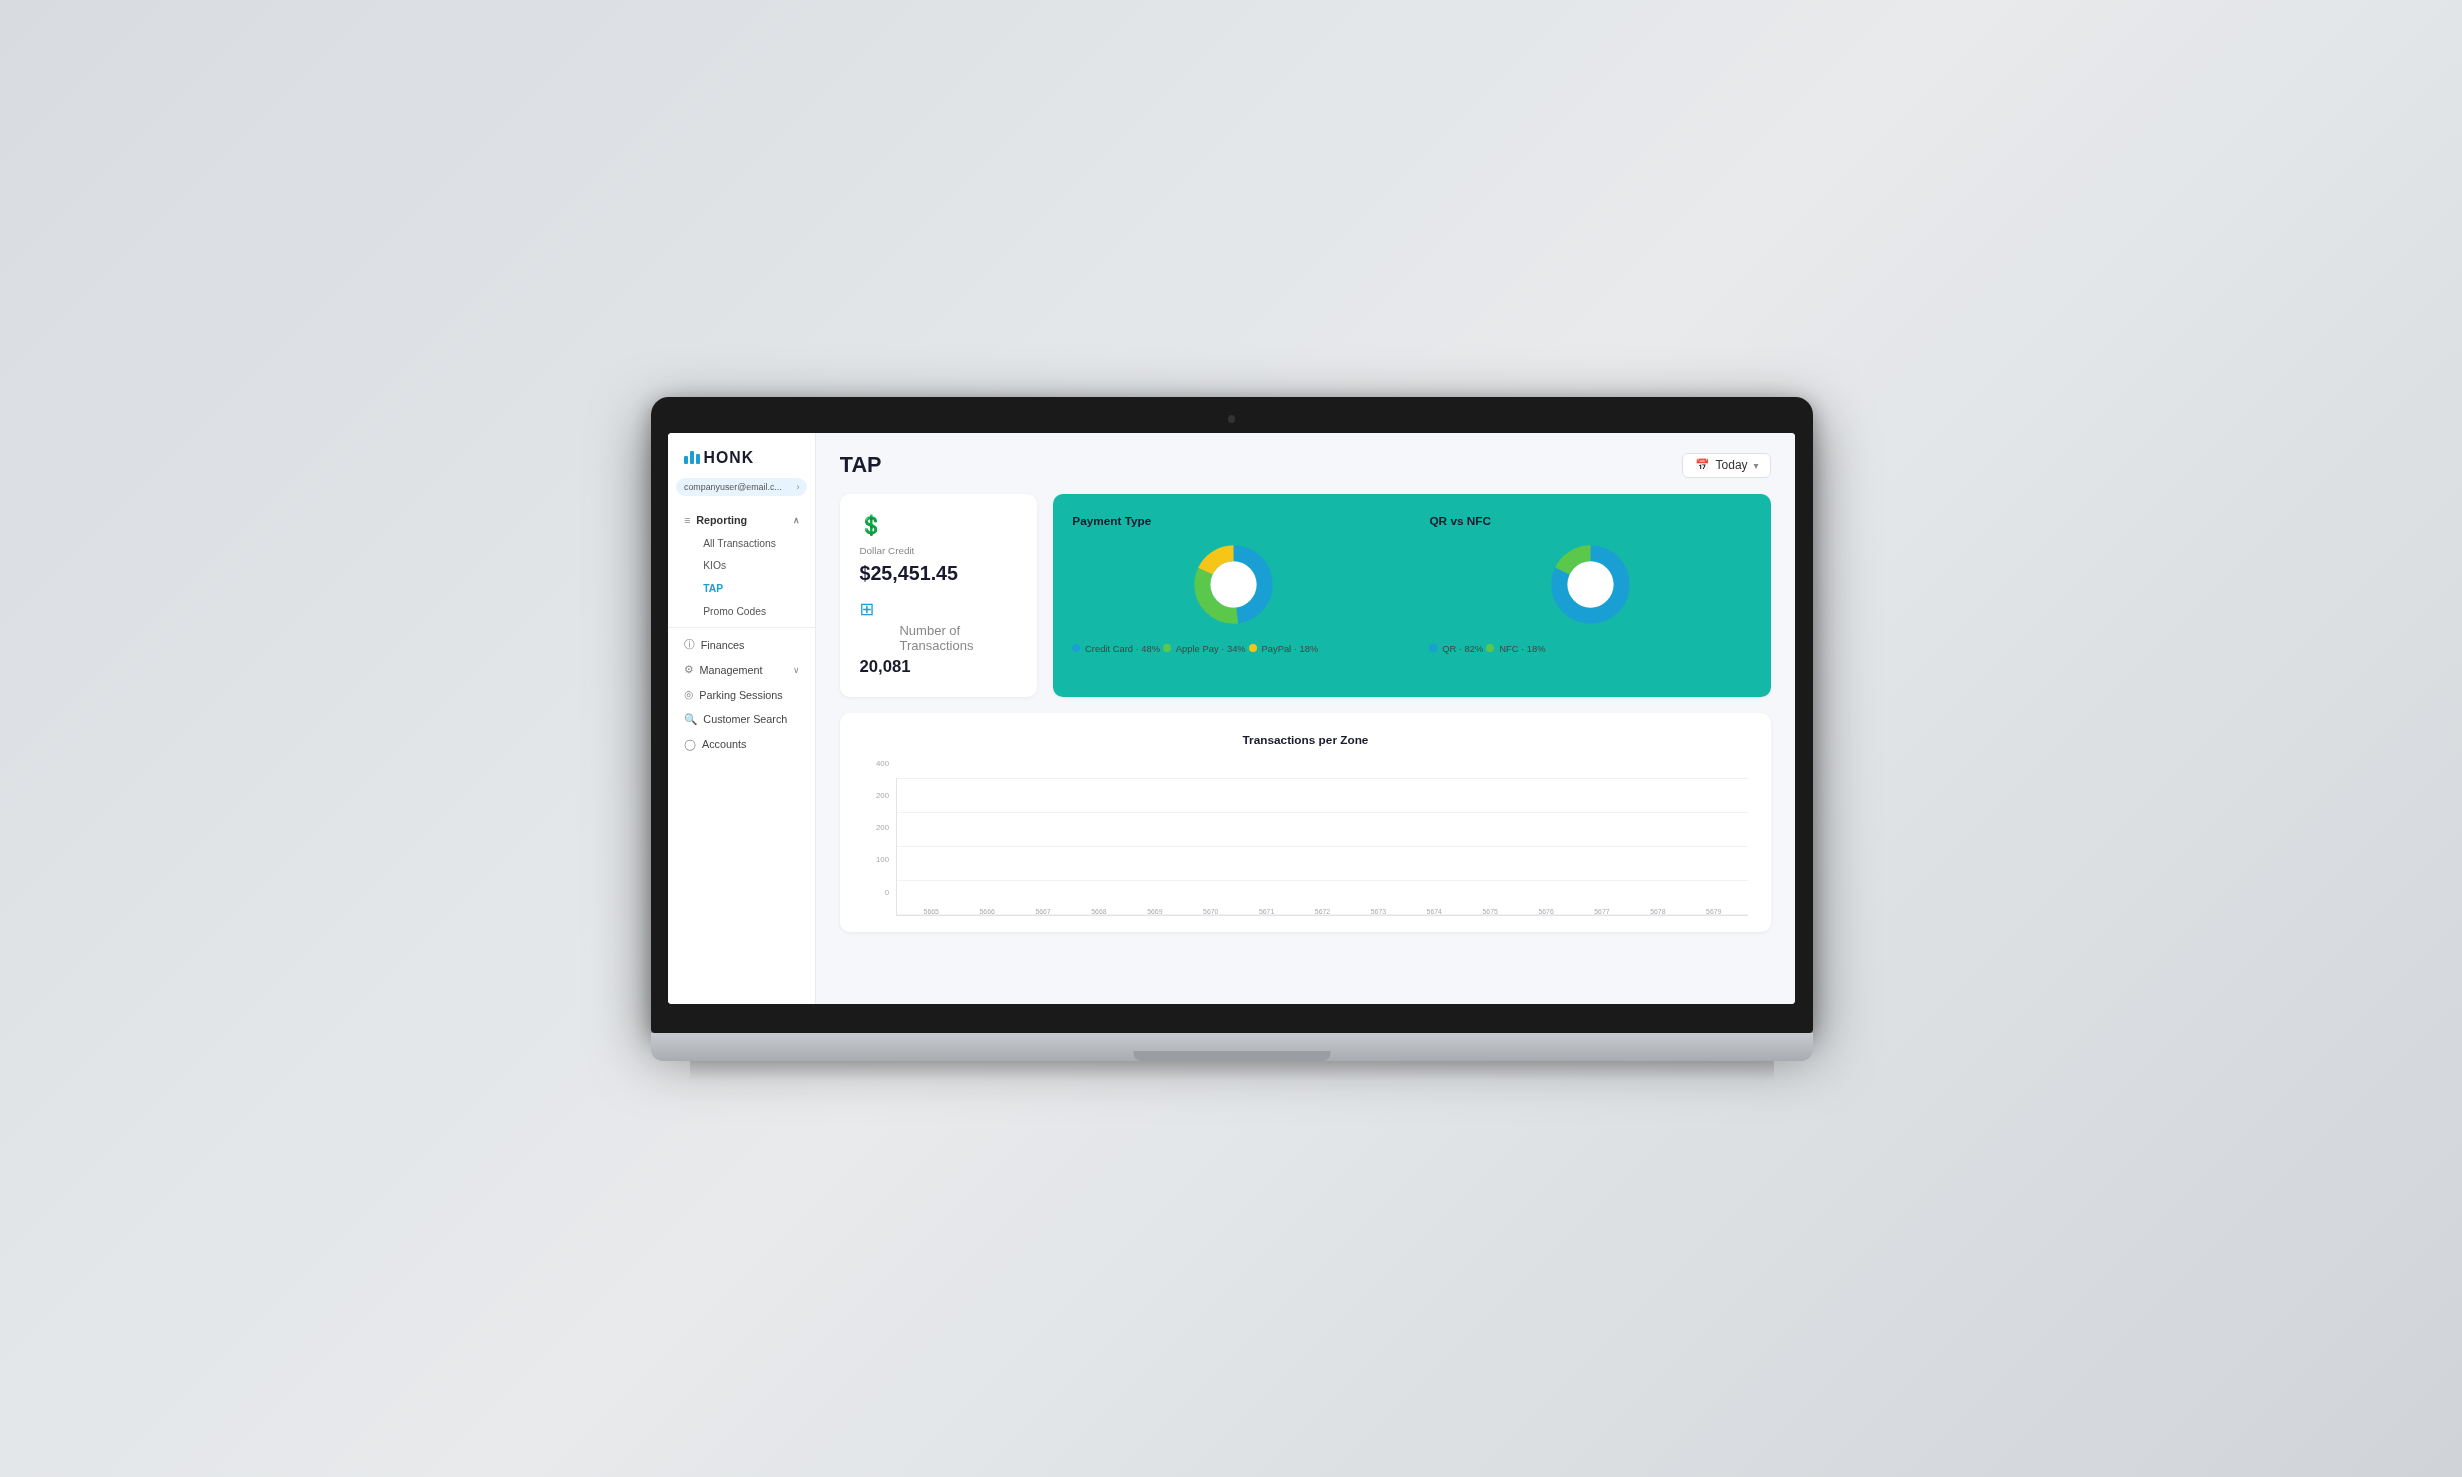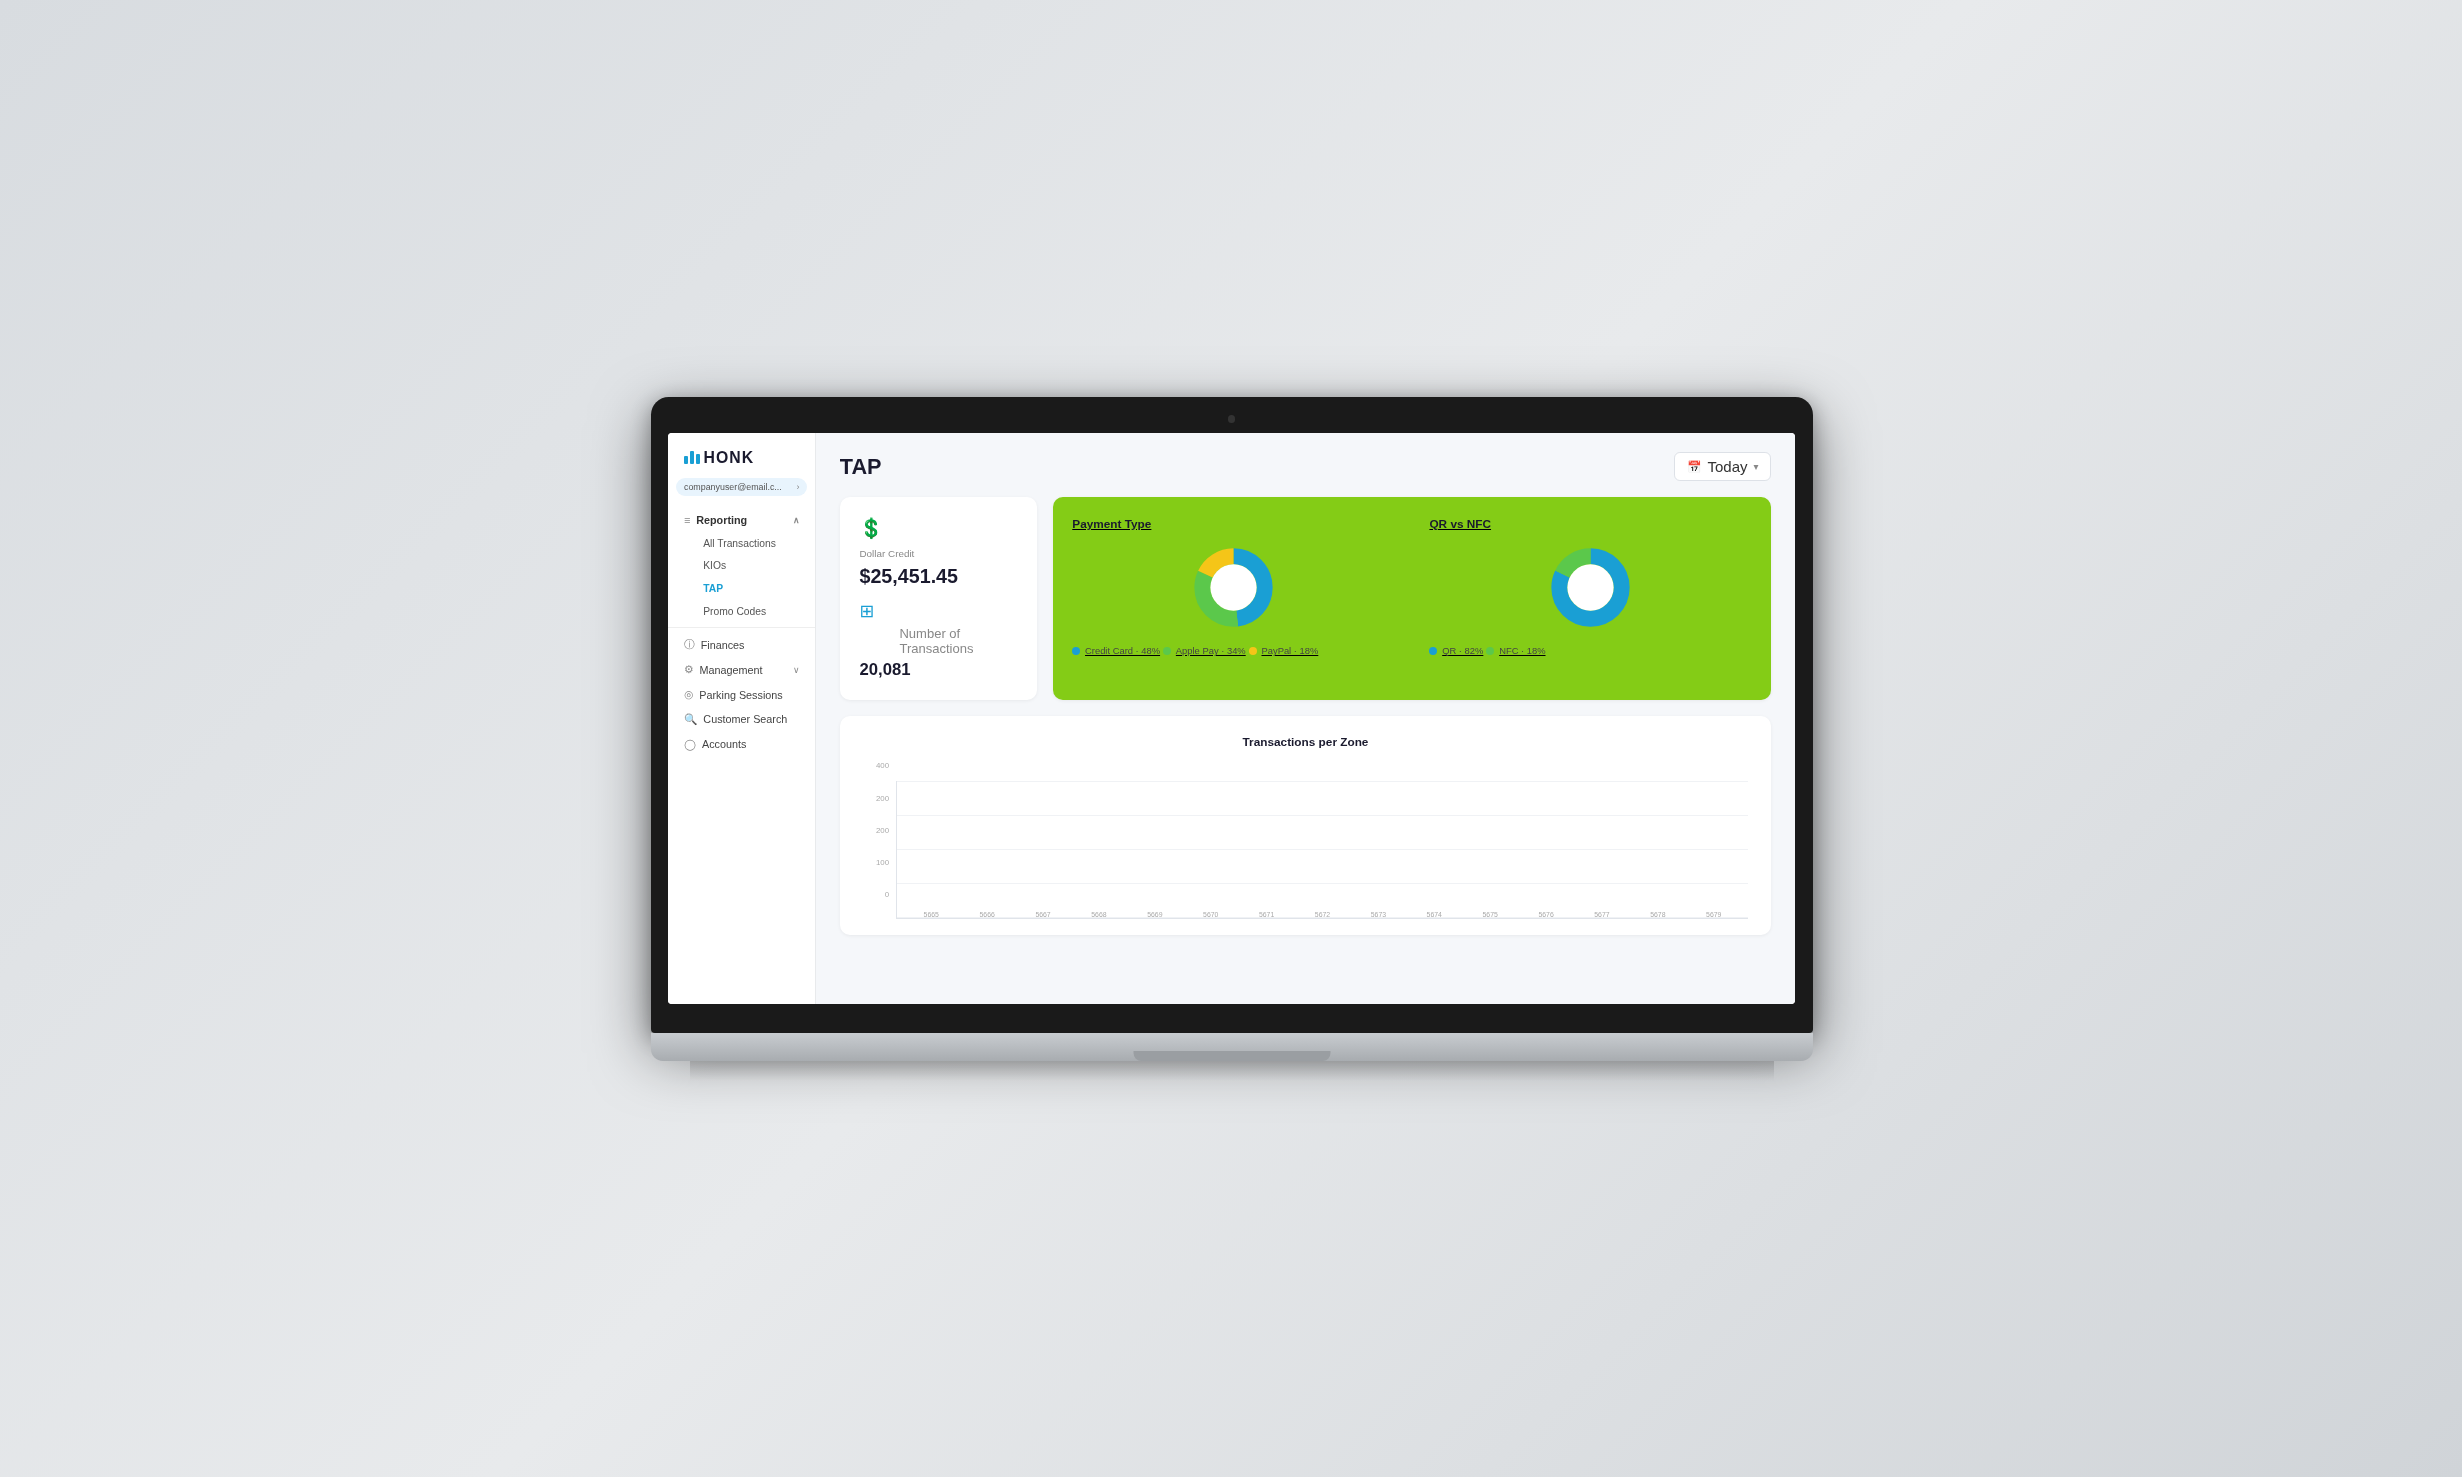"Today" .date-filter-text { font-size: 15px -> 12px }
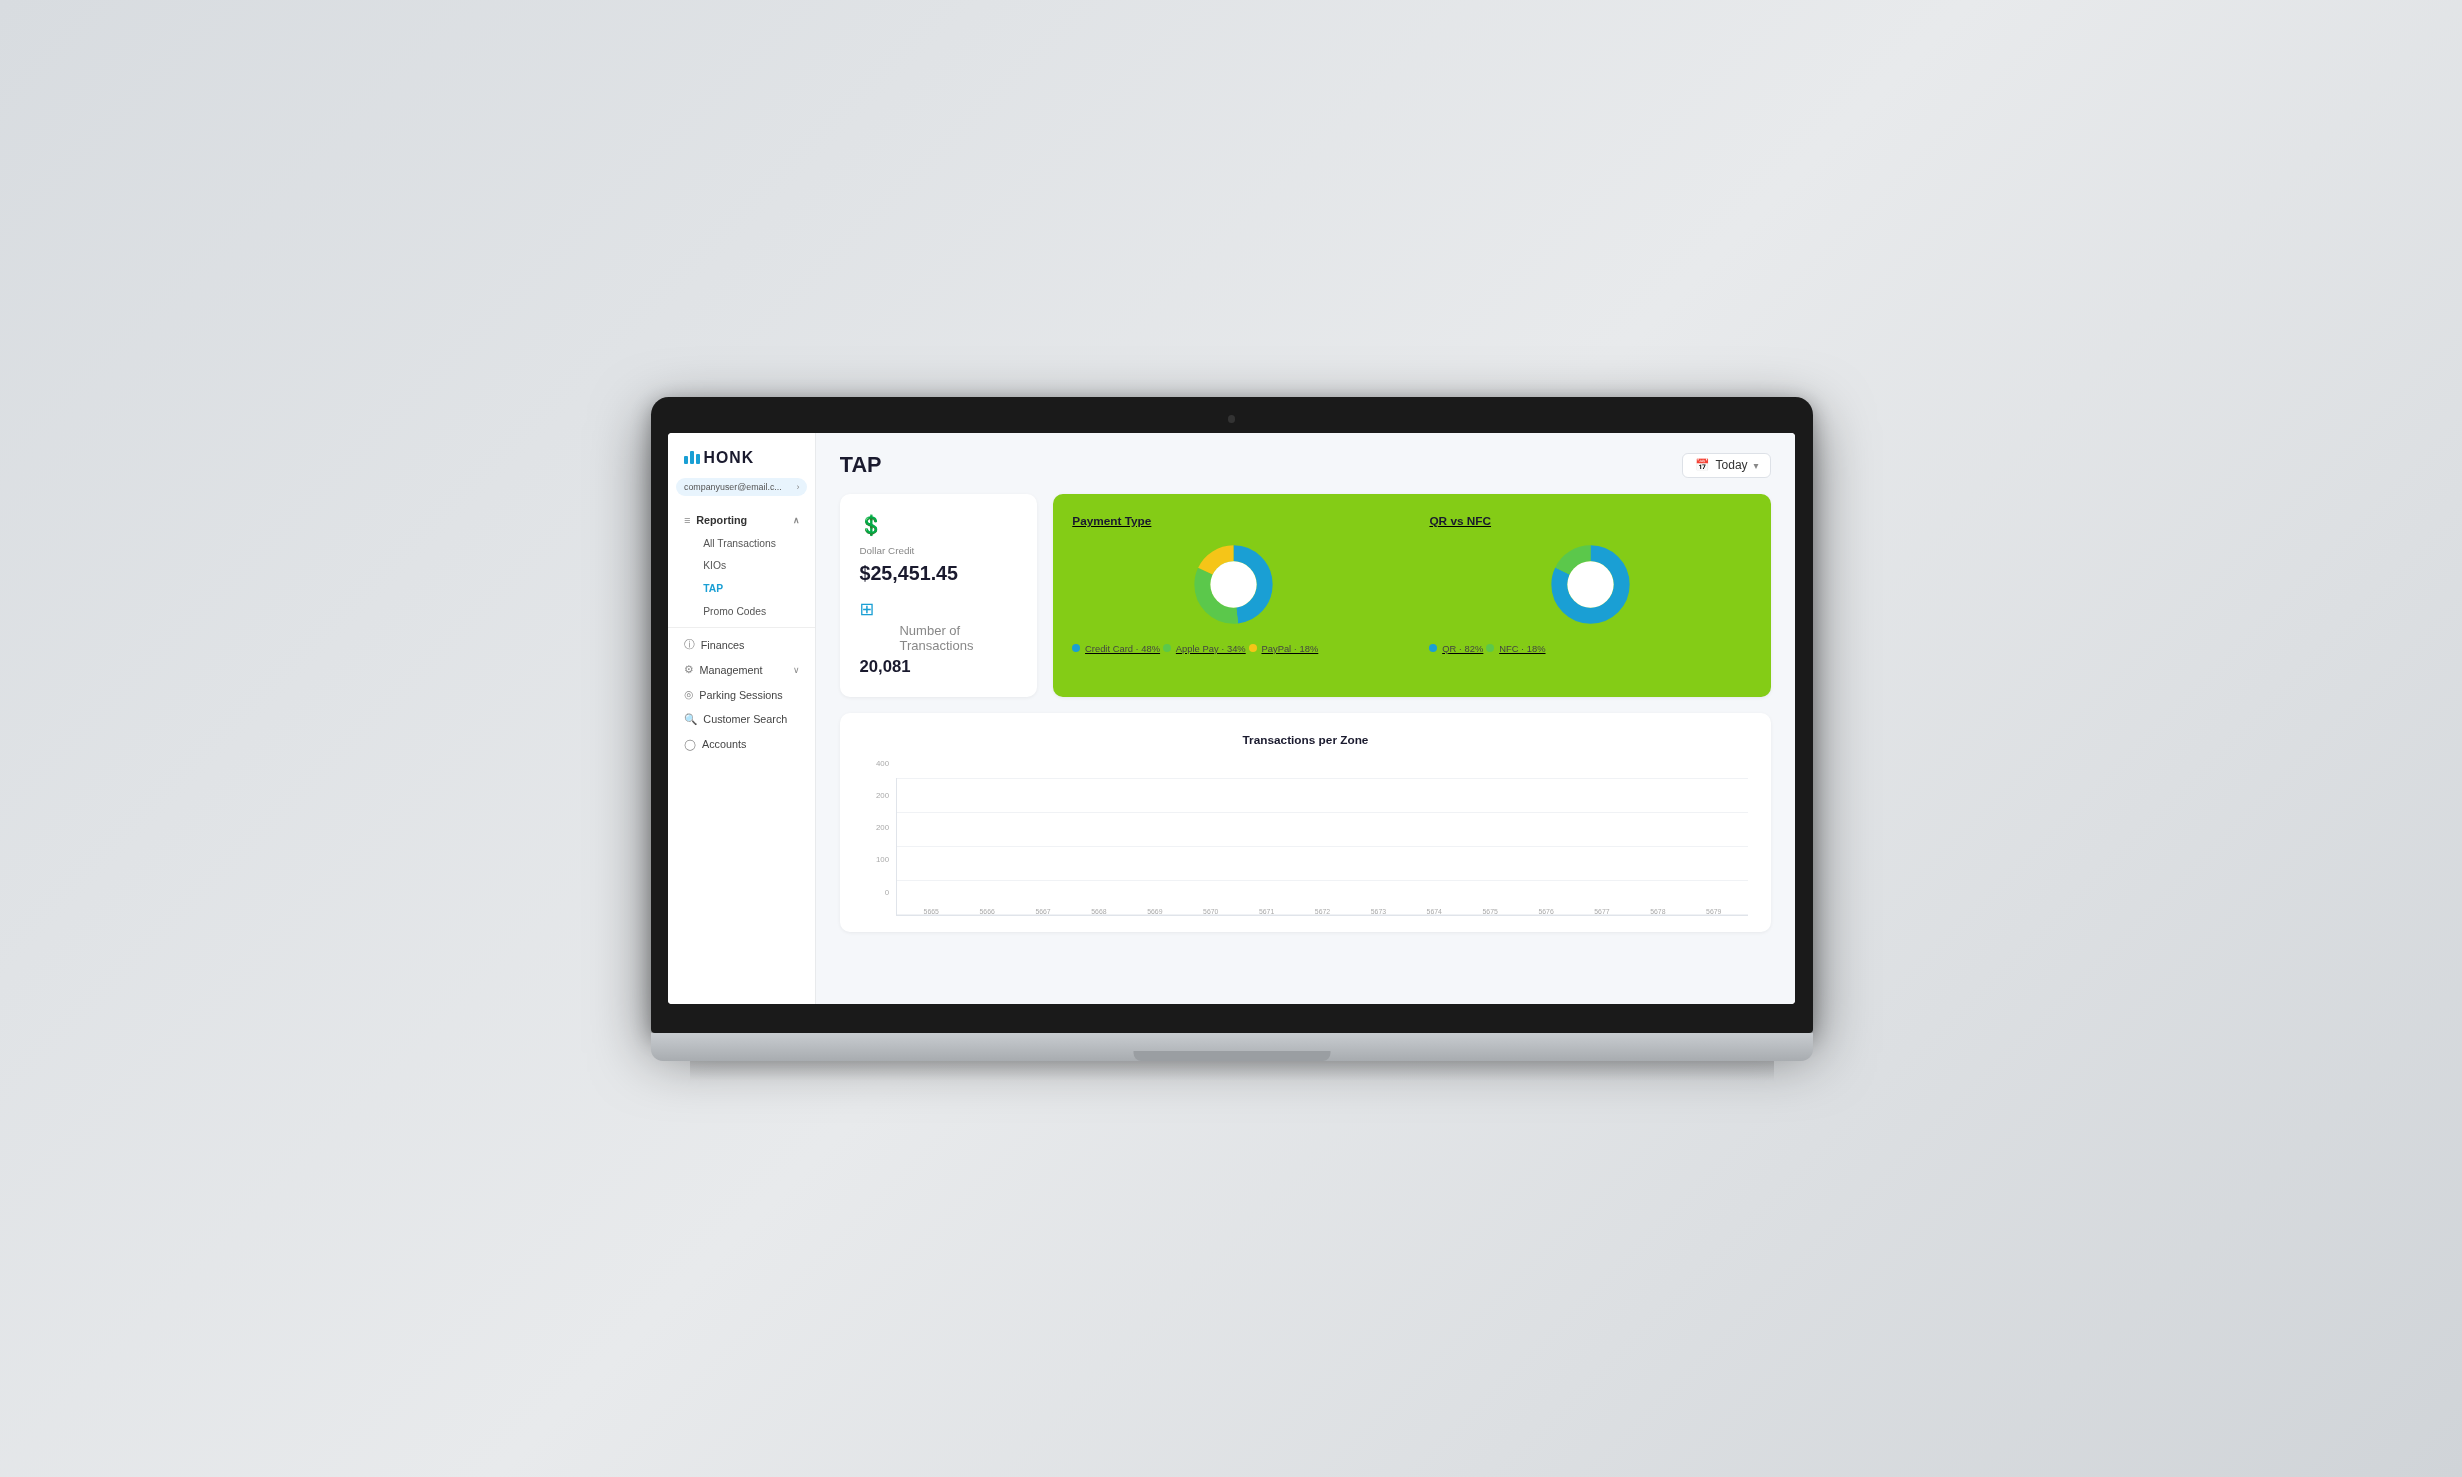"Payment Type" .charts-card { background: #84cc16 -> #14b8a6; text-decoration: underline -> none }
